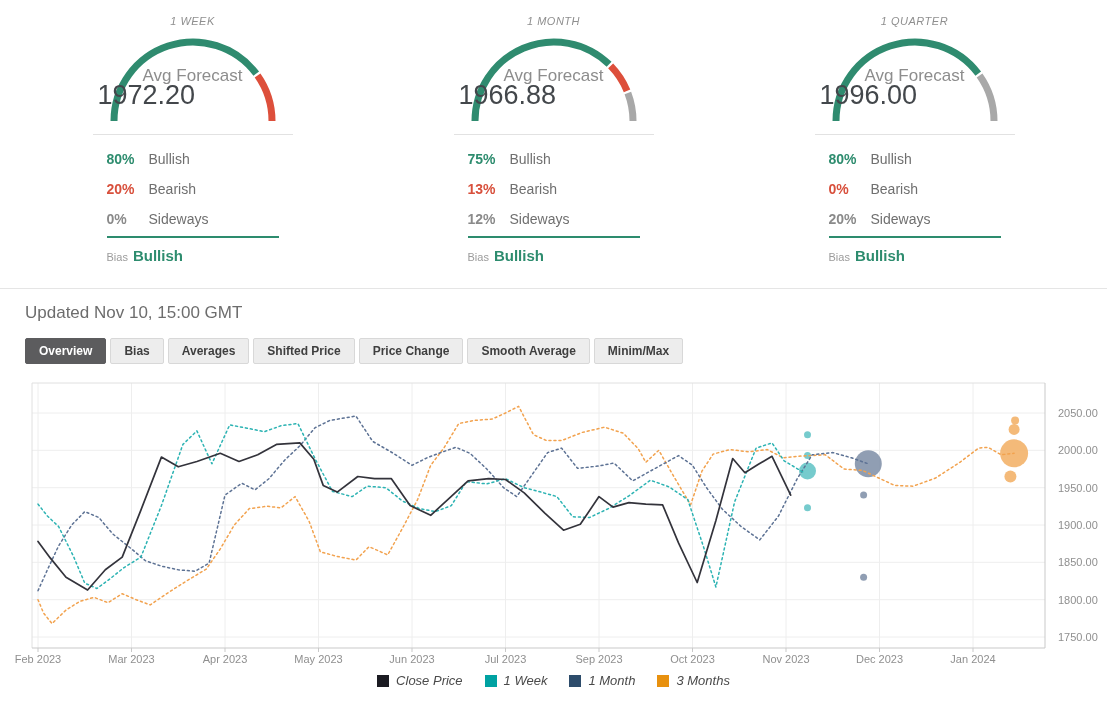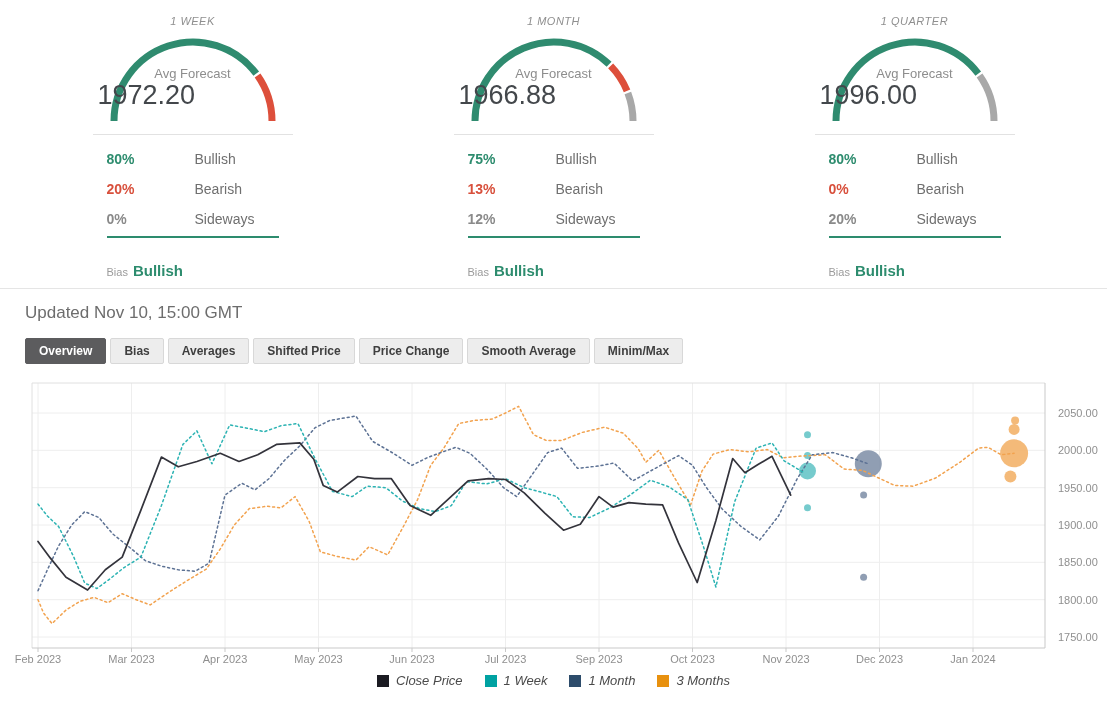"Avg Forecast" .avg-label { font-size: 13px -> 17px }
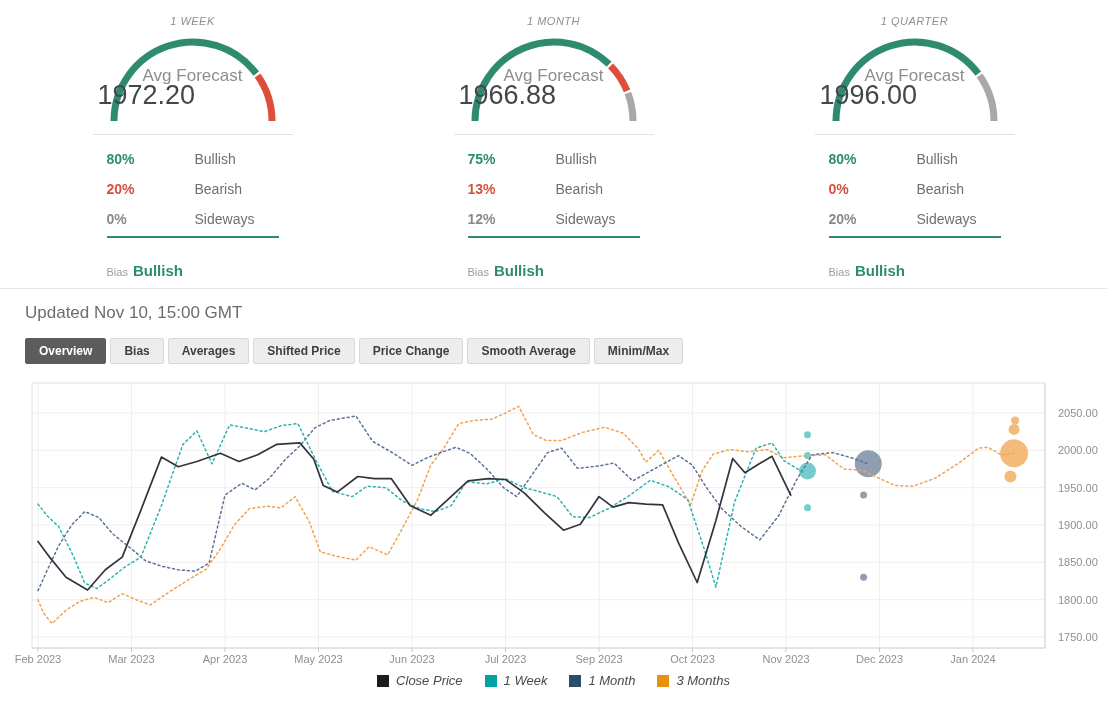"80%" .stat-row { gap: 46px -> none }
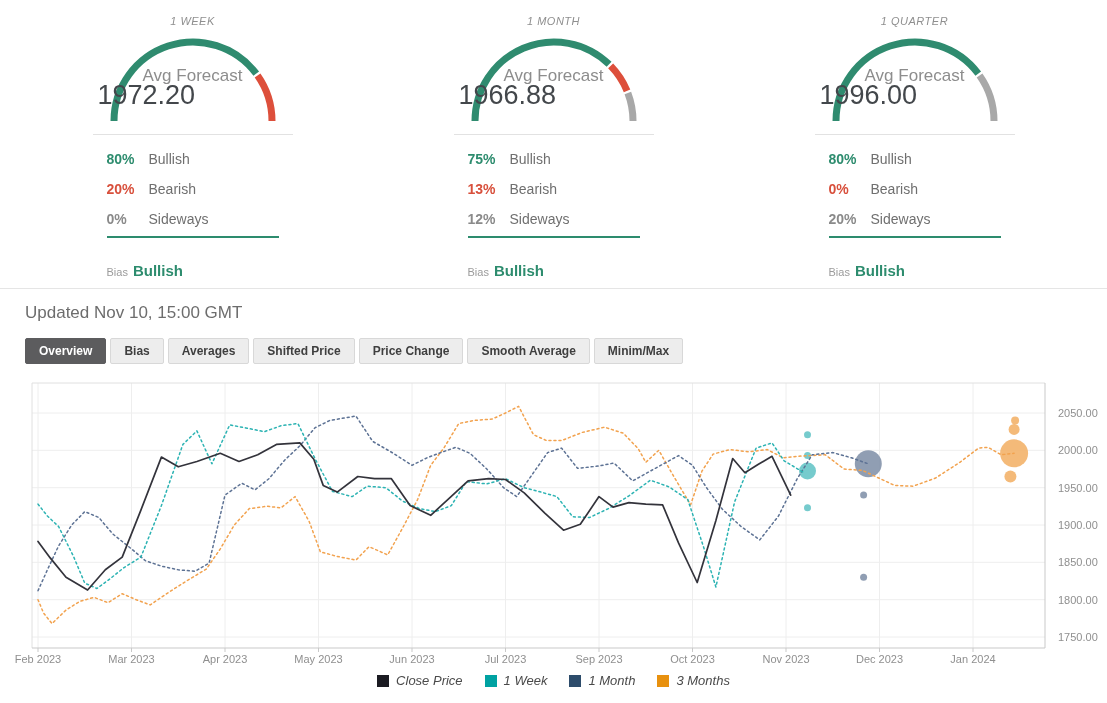"Bias Bullish" .bias-row { margin-top: 24px -> 9px }
